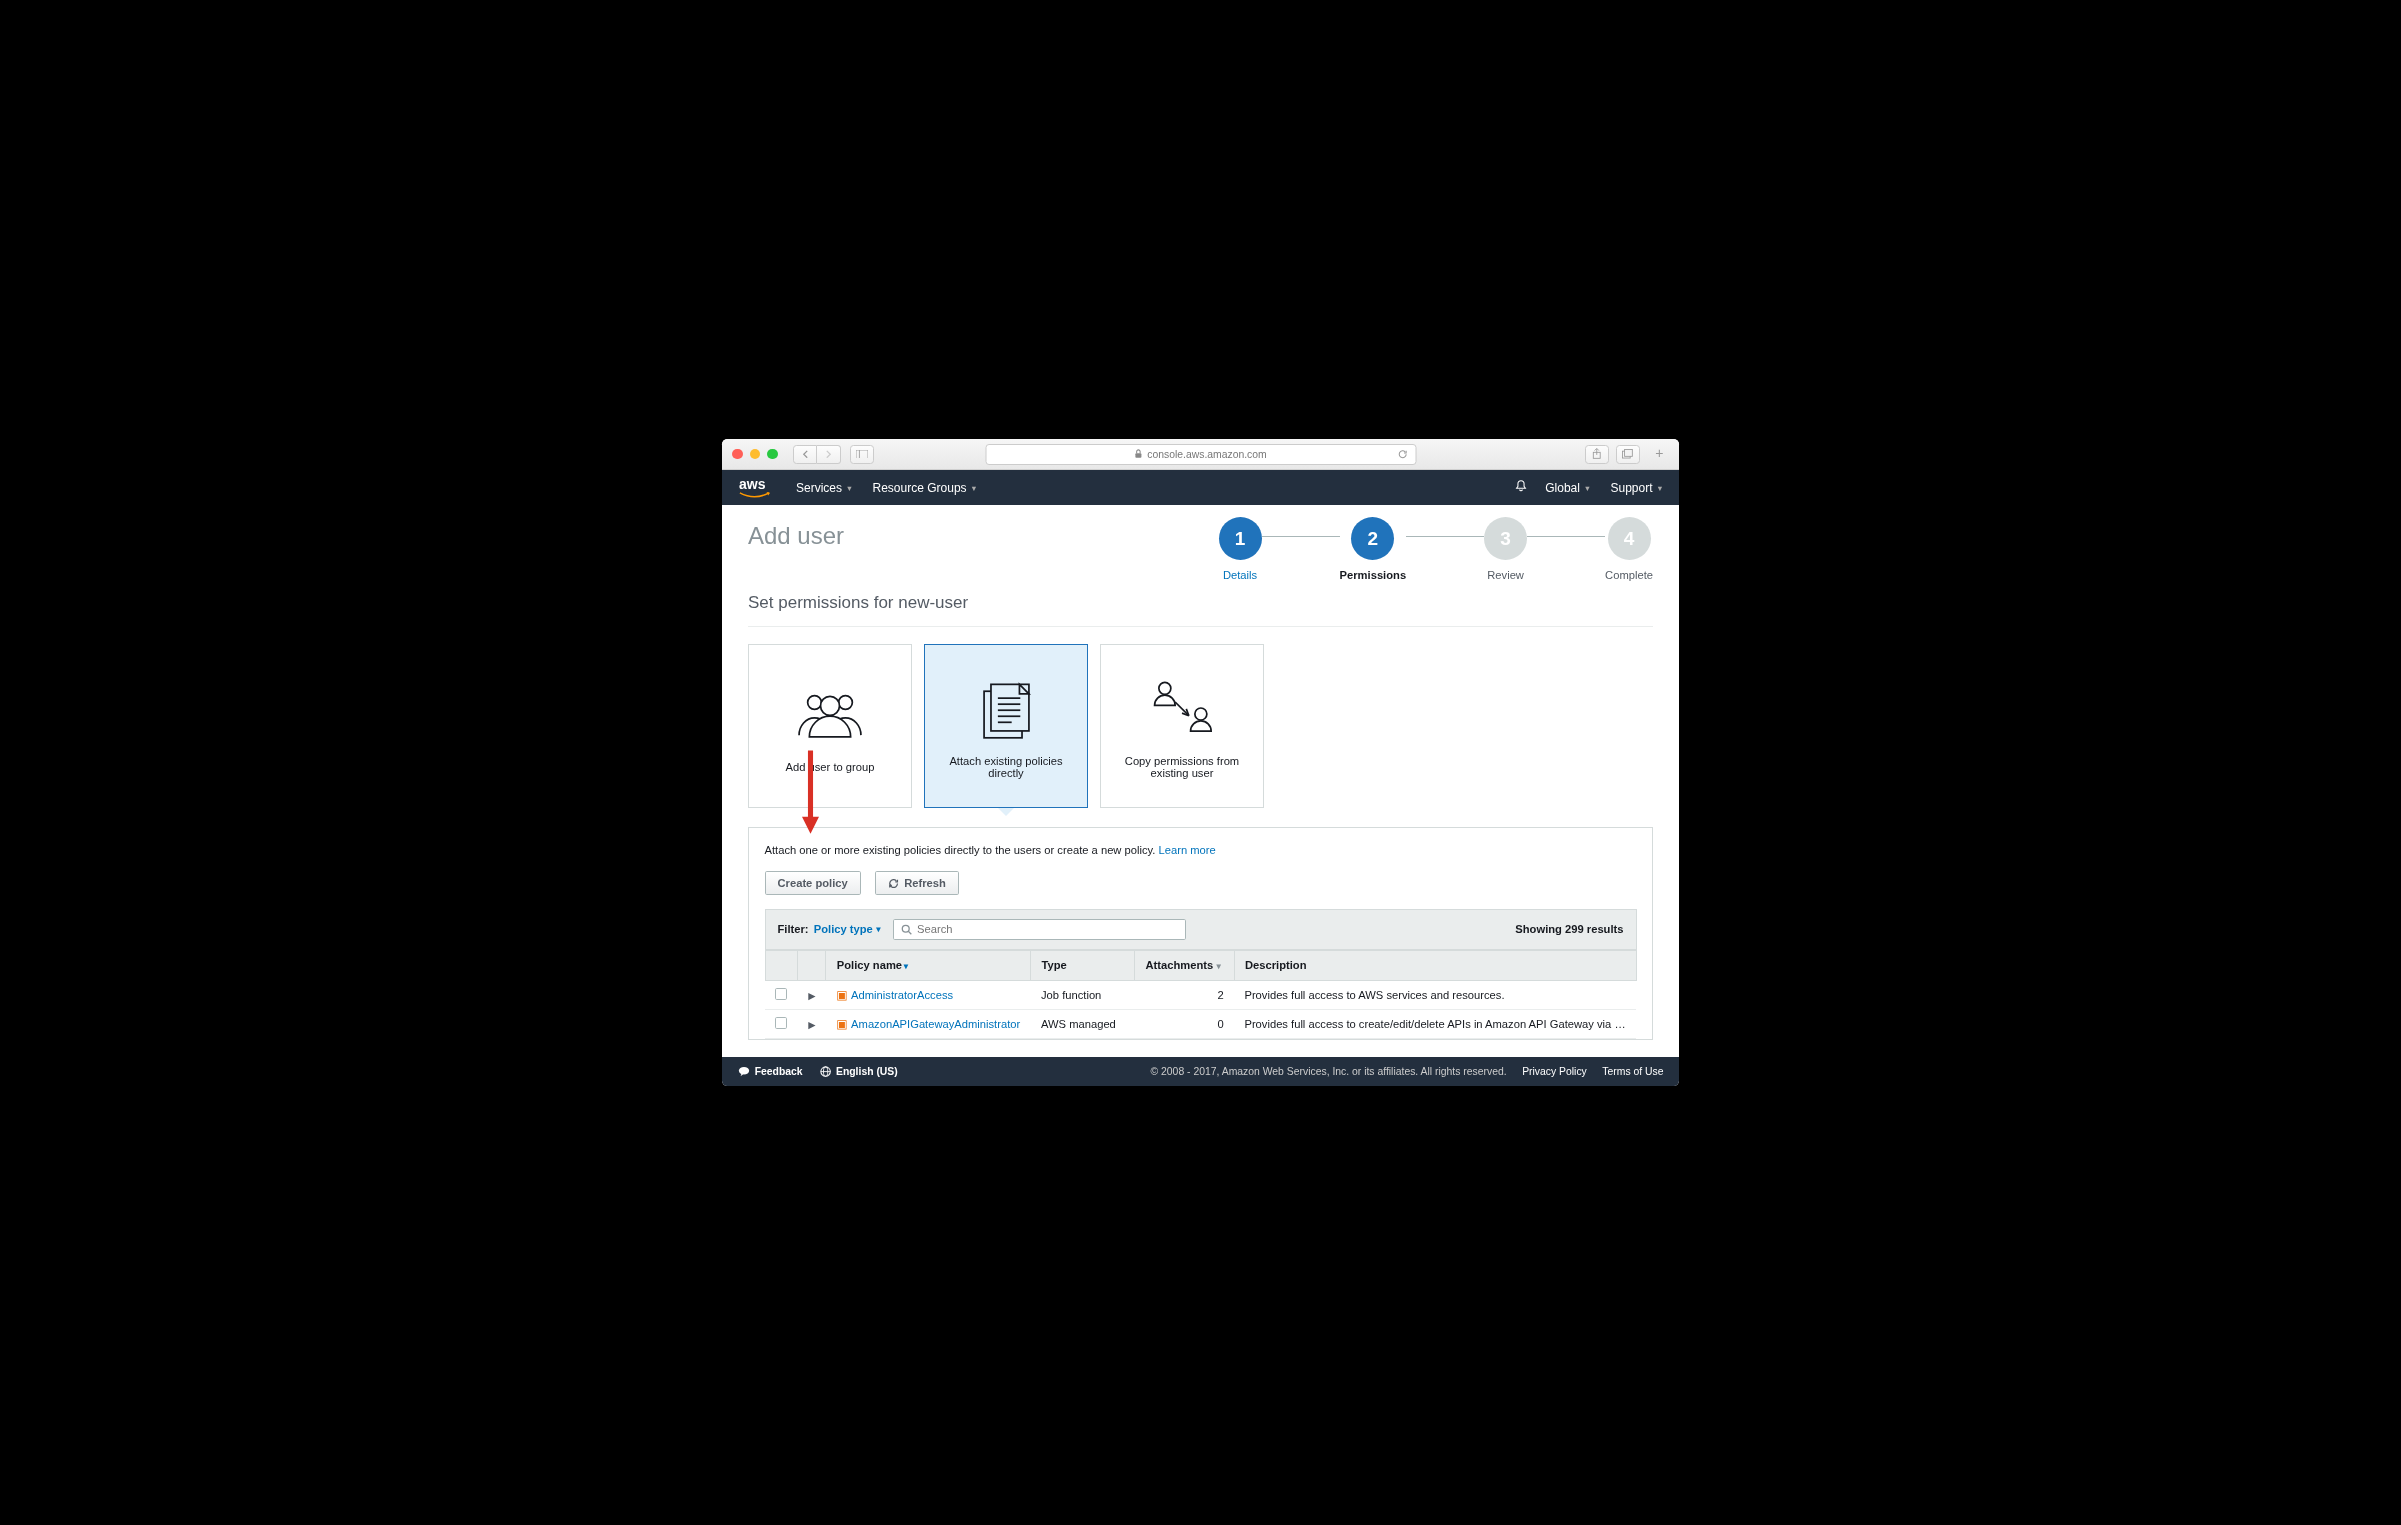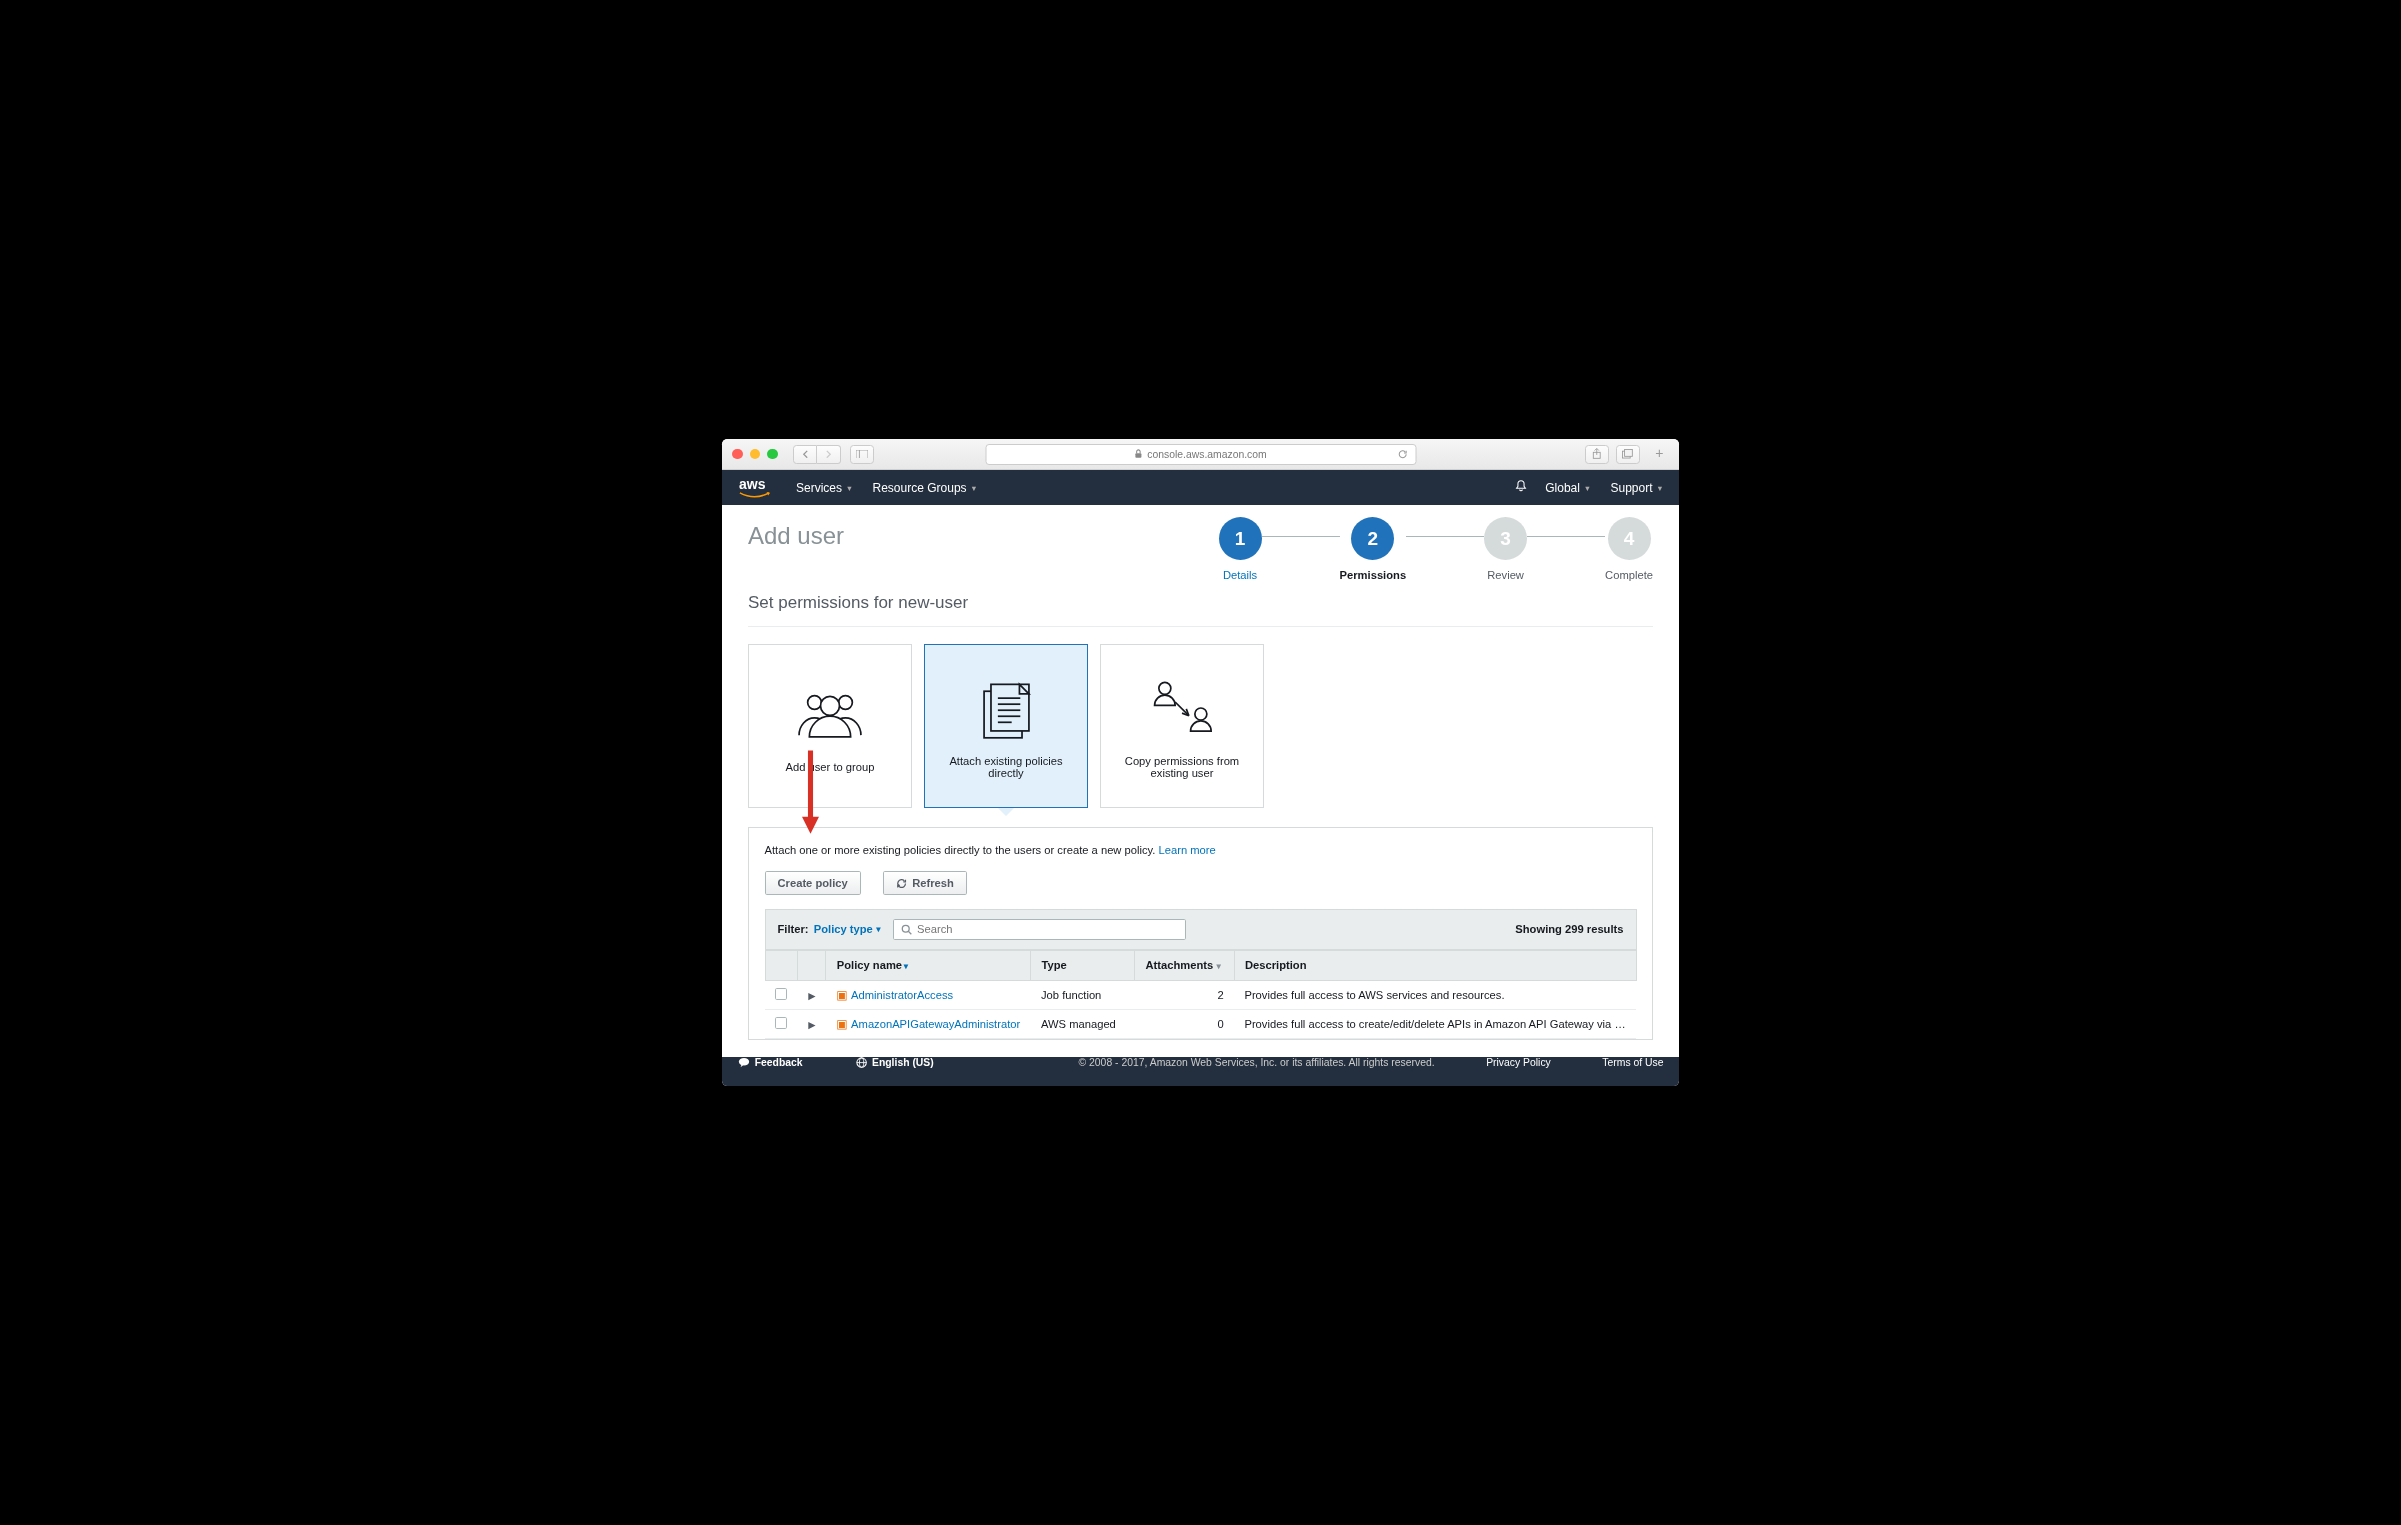"Create policy" .btnrow { gap: 22px -> 14px }
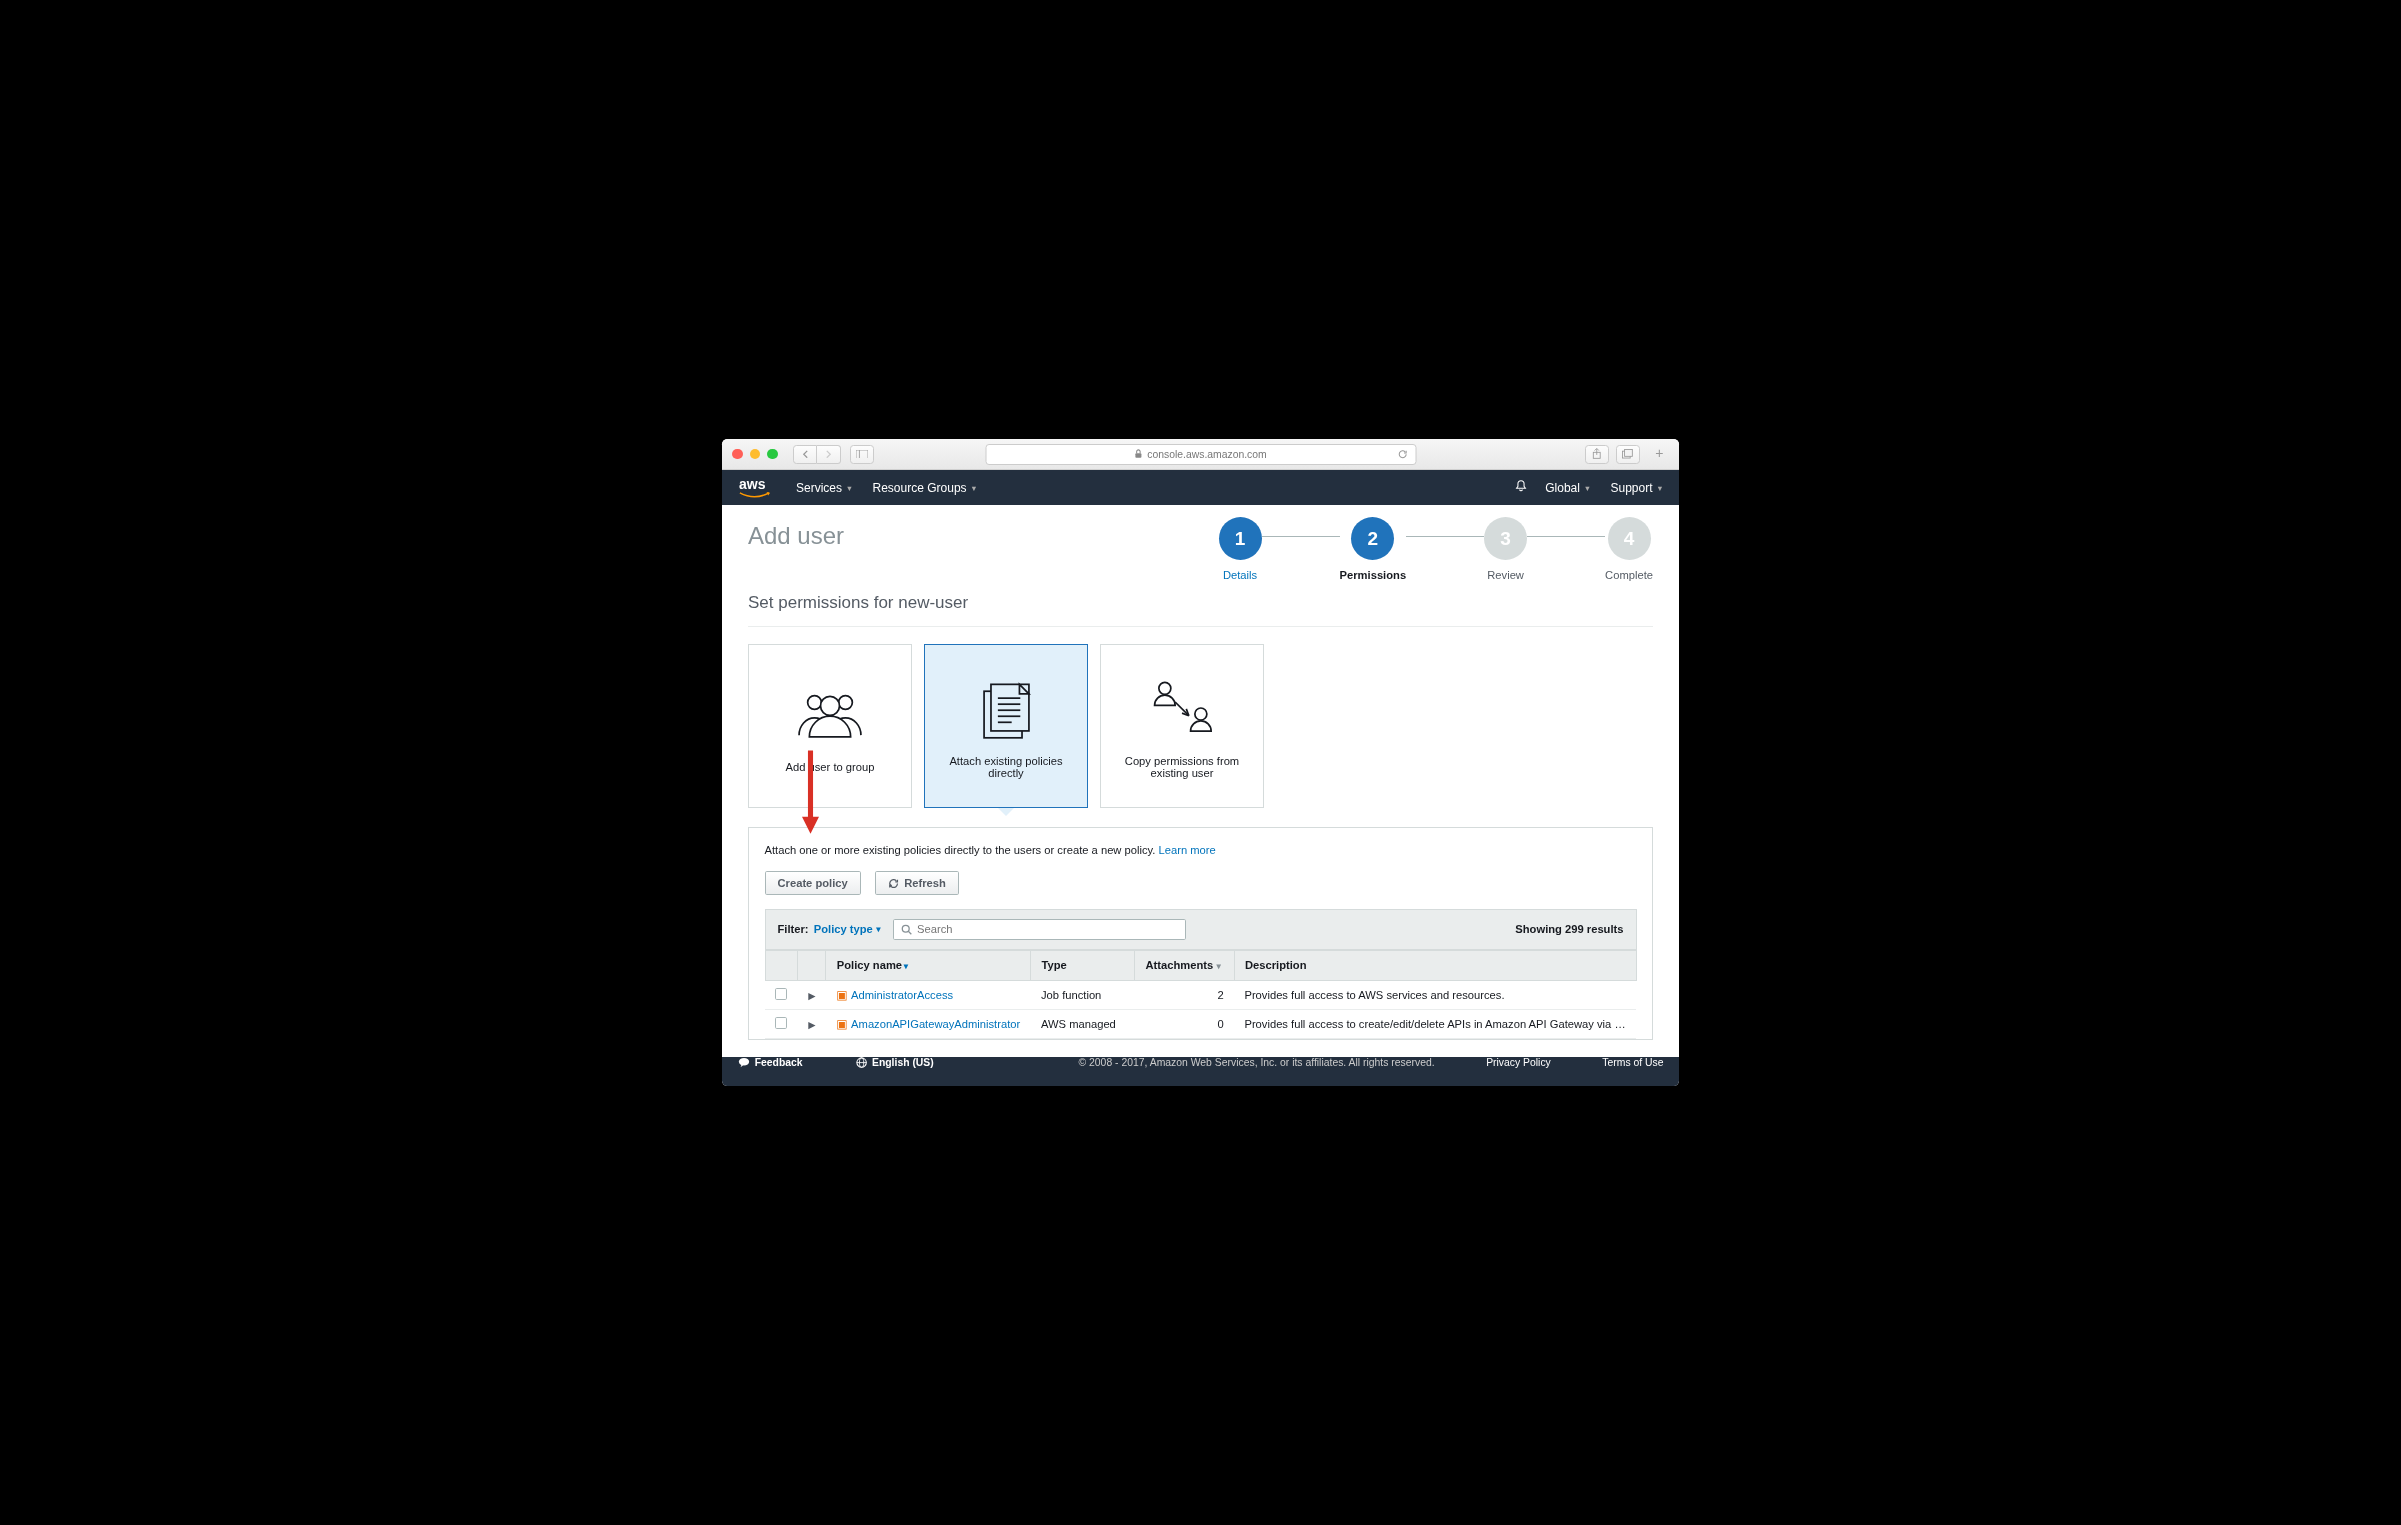"Feedback" .footer { align-items: flex-start -> center; gap: 36px -> none }
